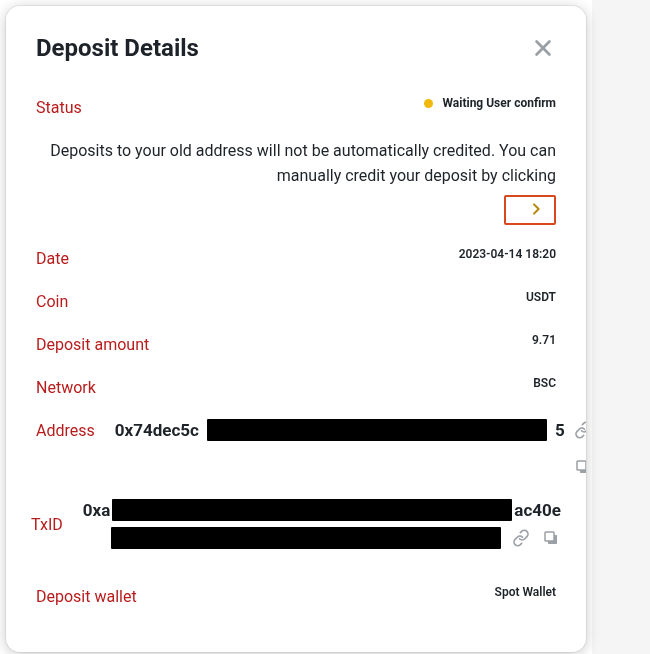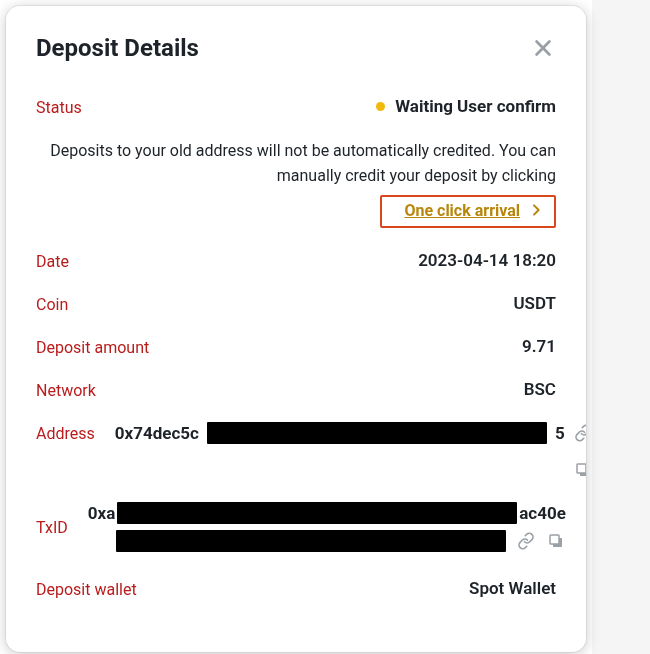"Waiting User confirm" .value { font-size: 17px -> 12px }
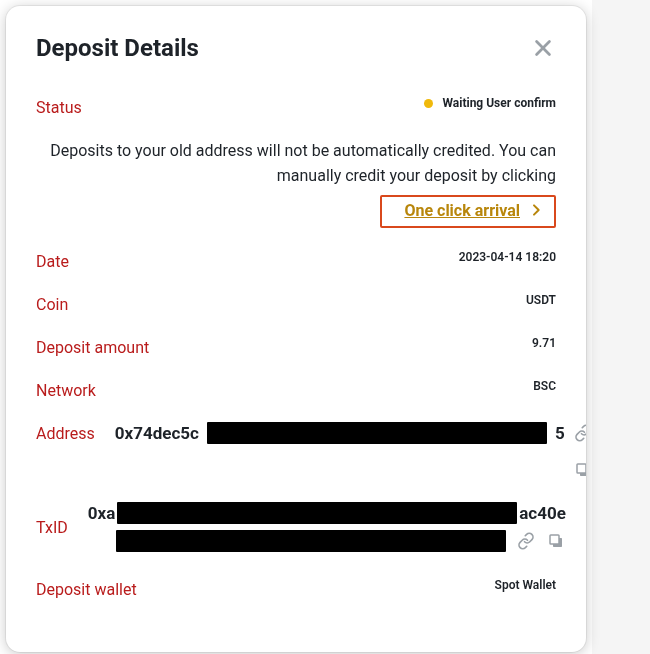"One click arrival" span.cta-link { html: <span>One click arrival</span> -> none }
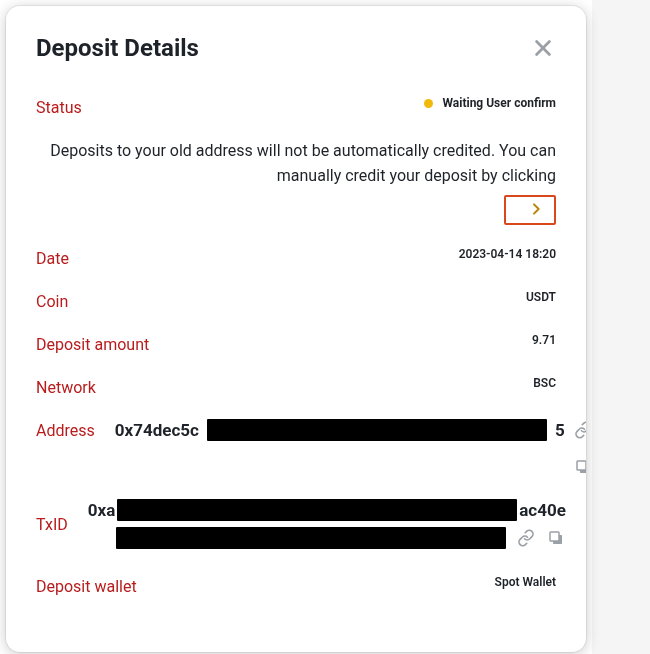"TxID" .txid-row { justify-content: space-between -> center; margin-bottom: 26px -> 36px }
